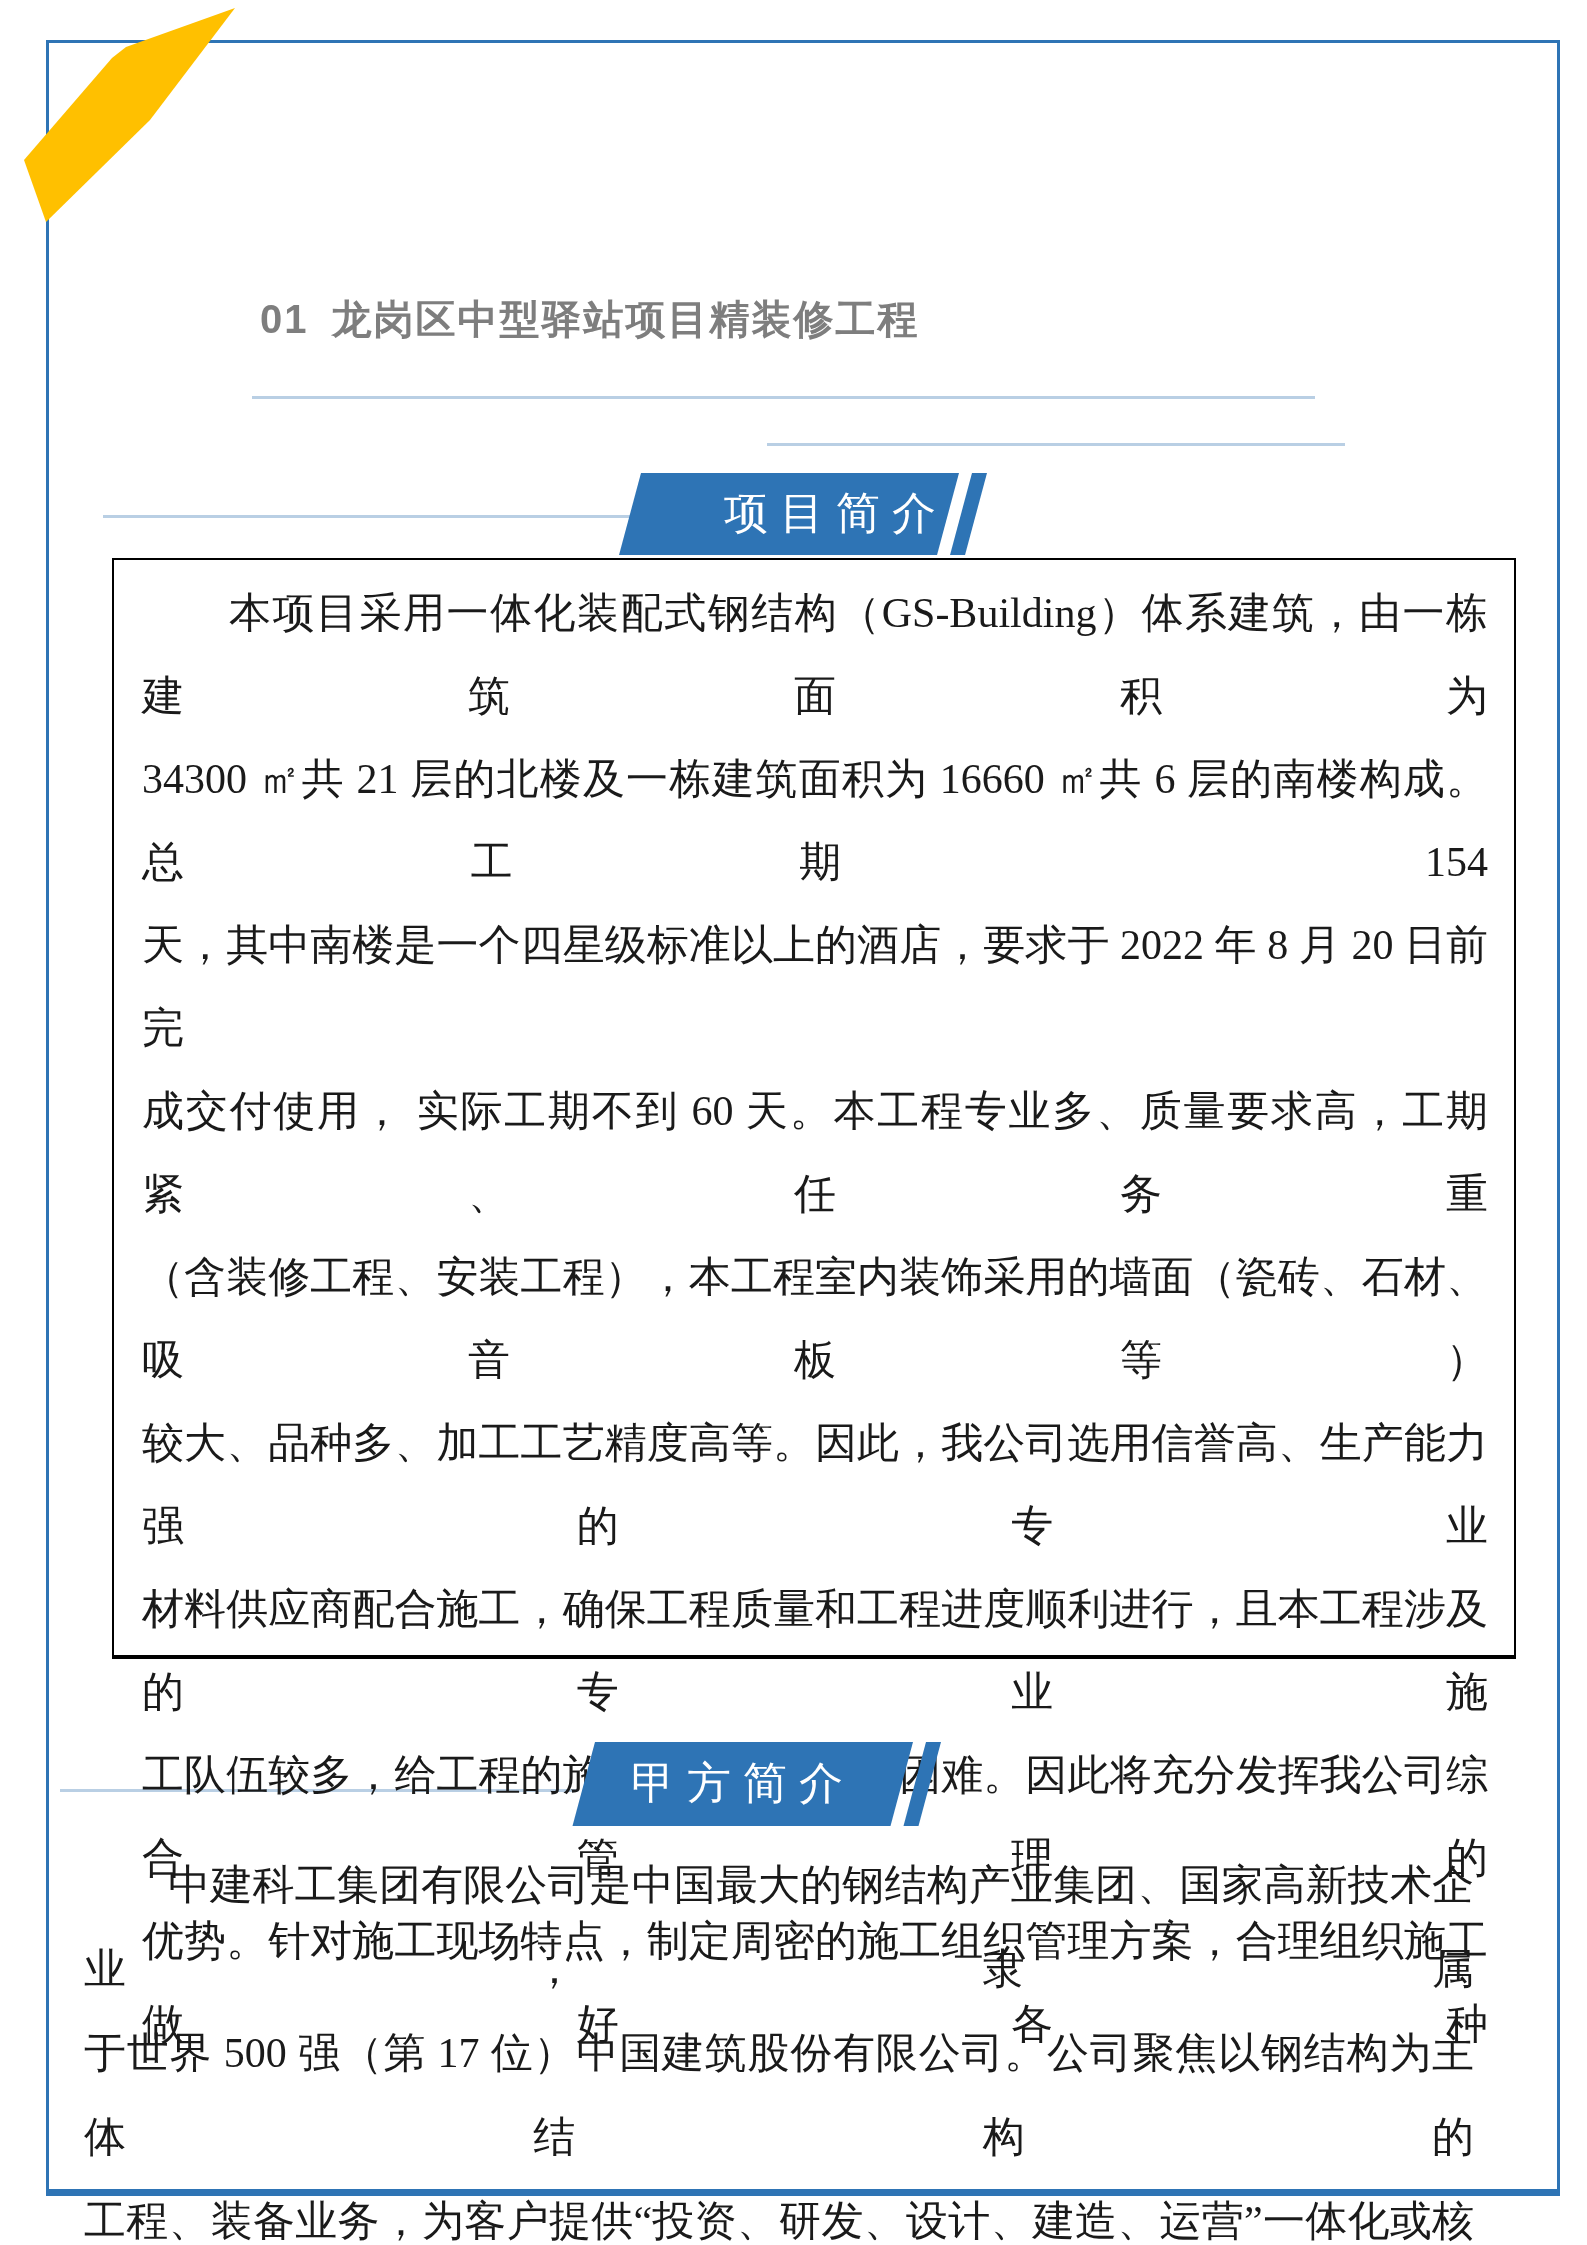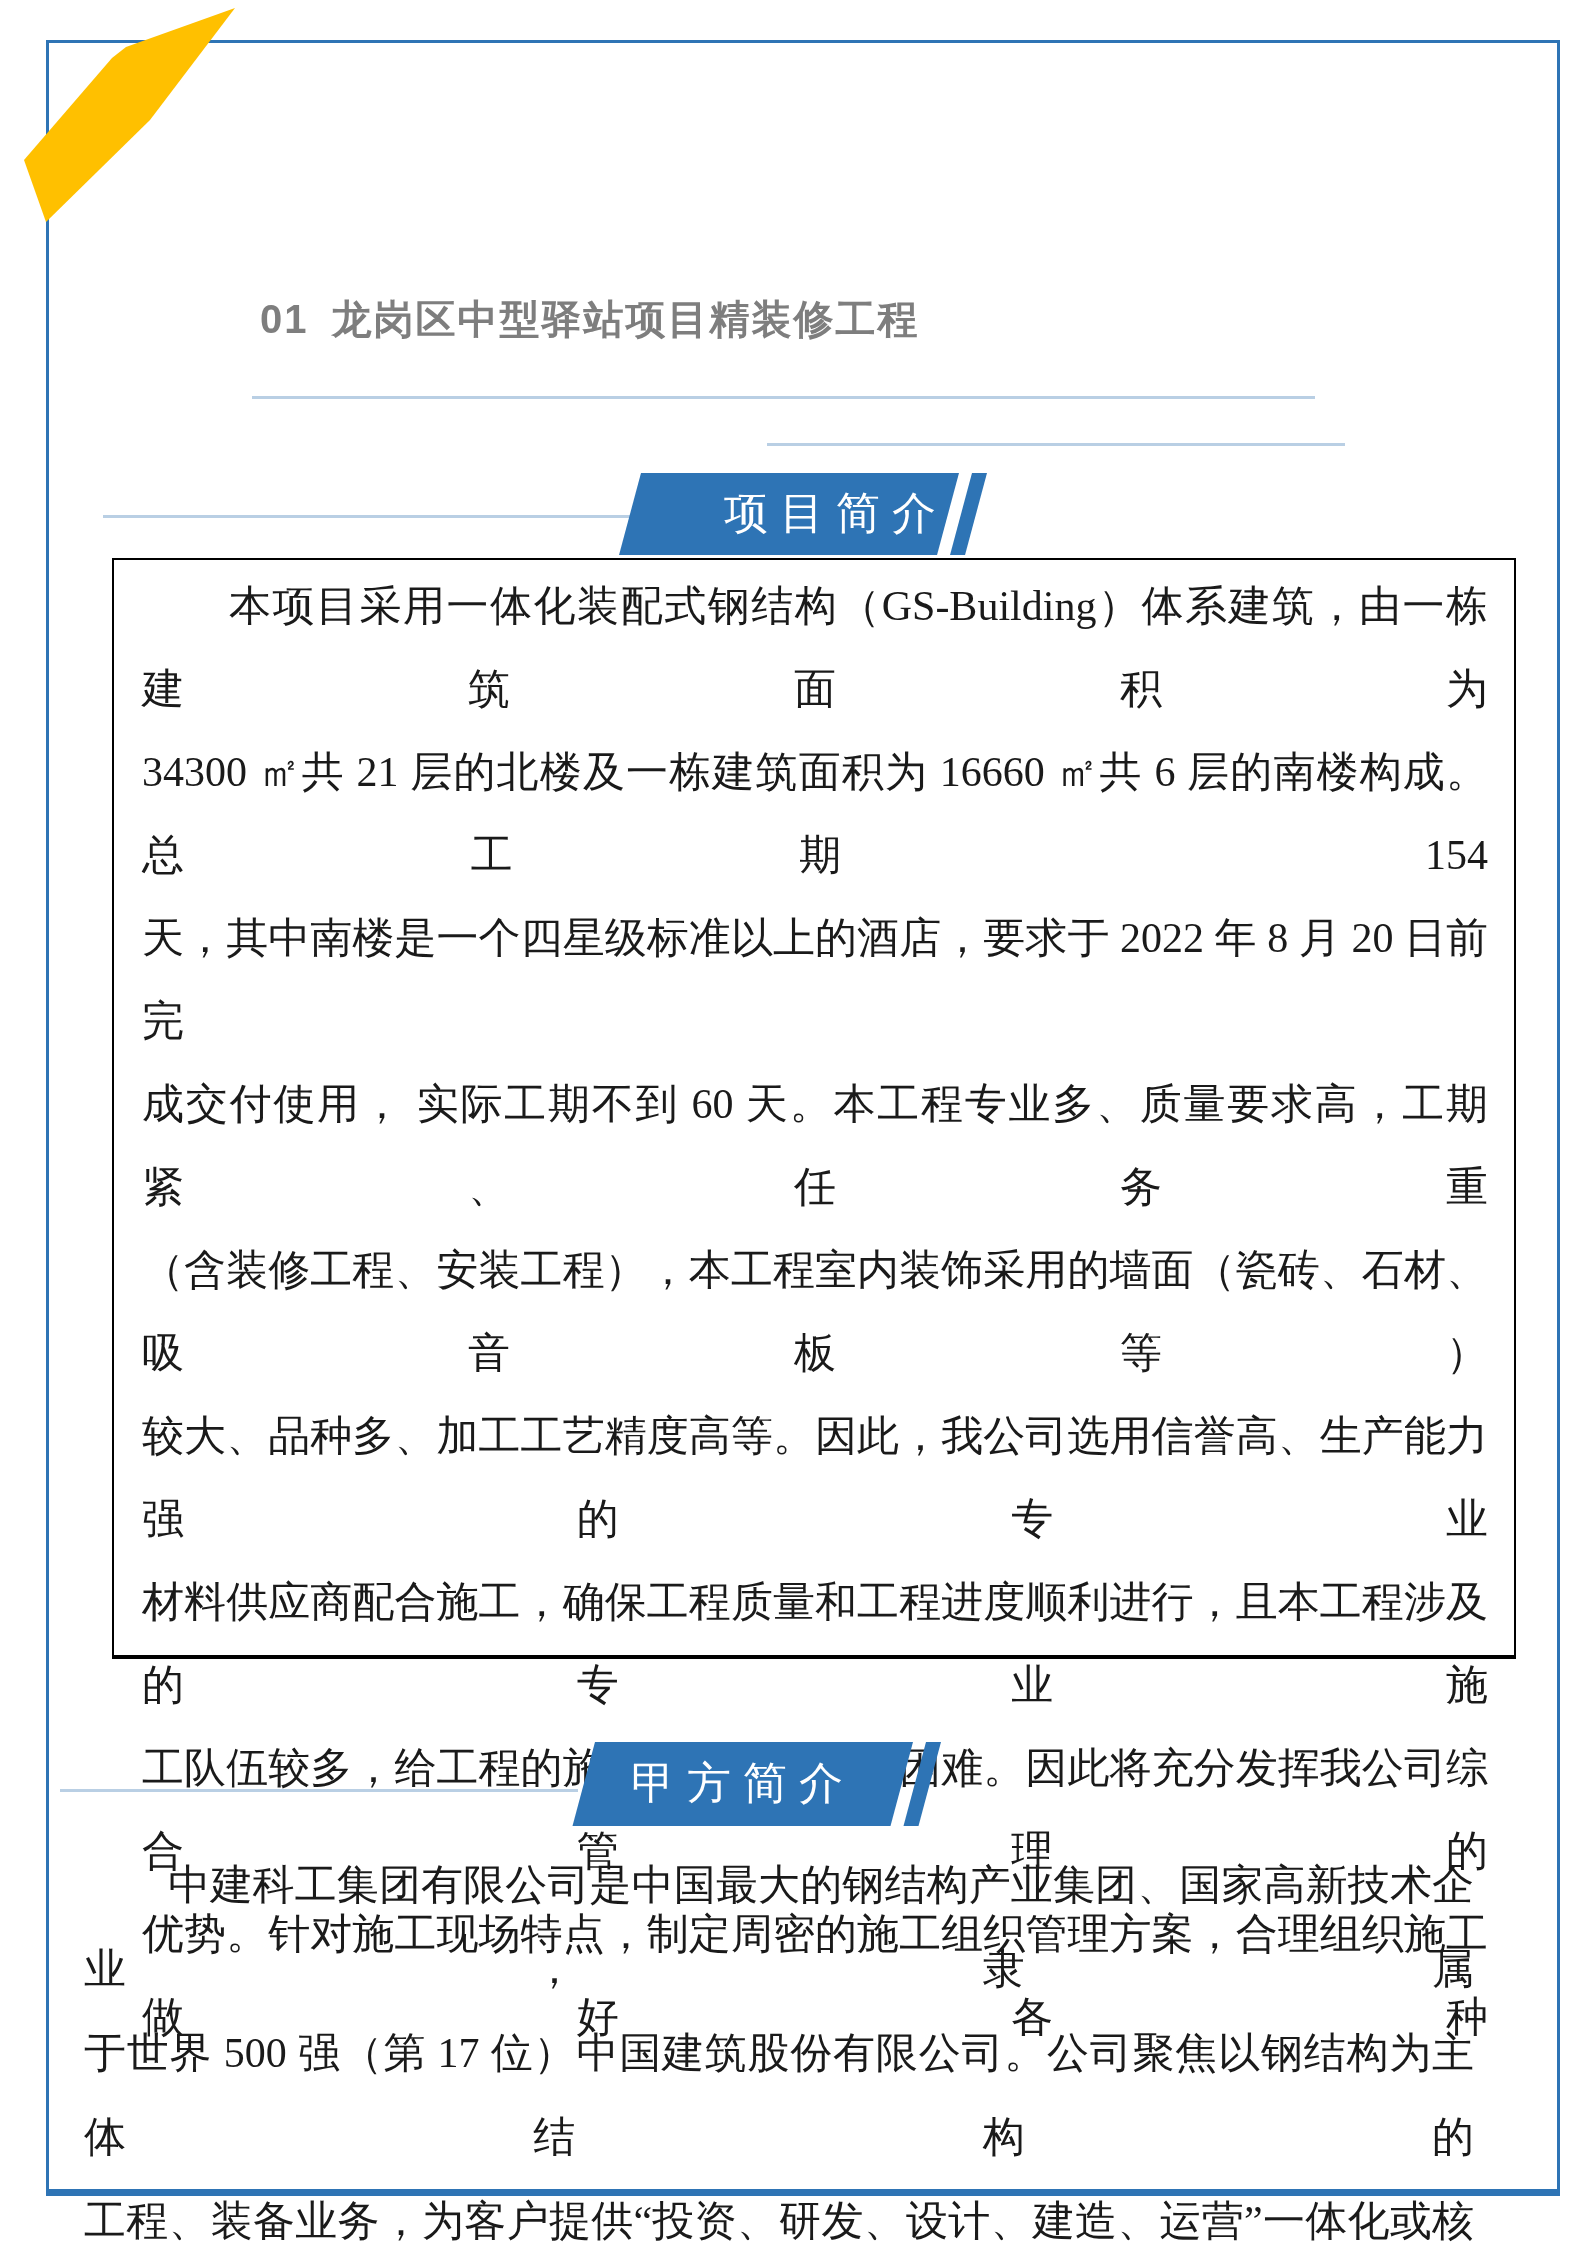"本项目采用一体化装配式钢结构（GS-Building）体系建筑，由一栋建筑面积为" .intro-box { padding: 5px 26px 0 28px -> 12px 26px 0 28px }
